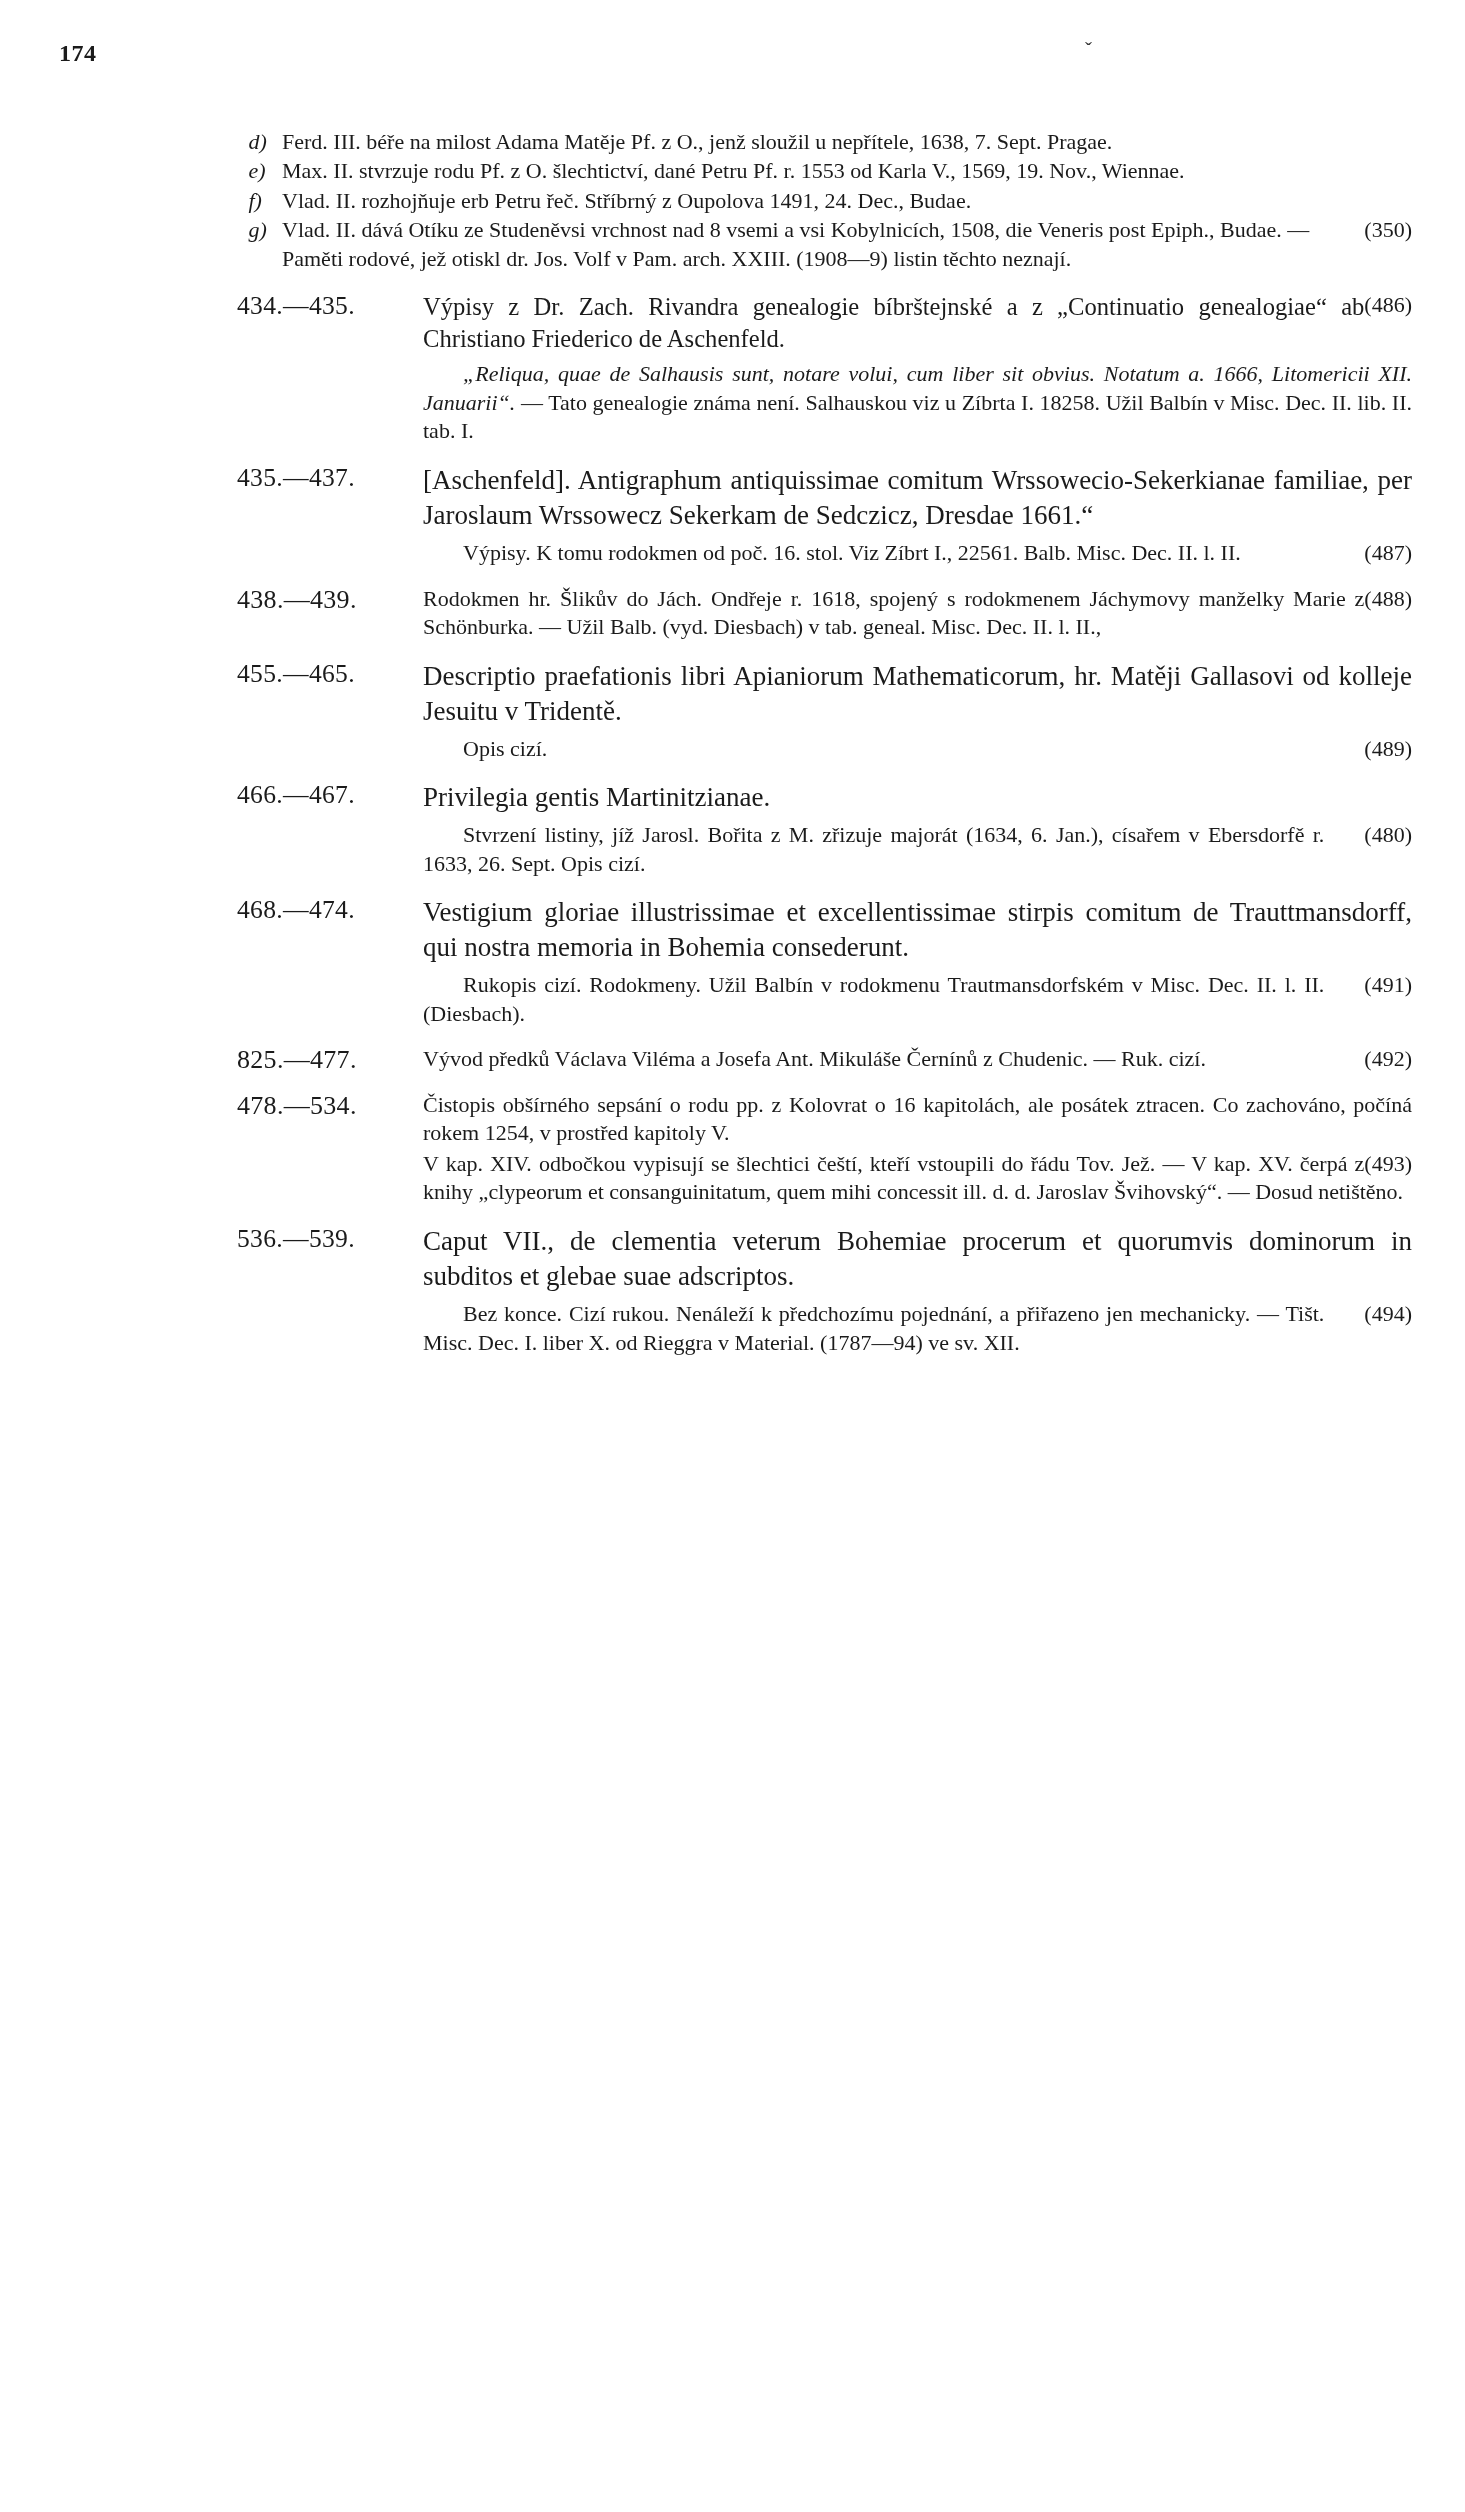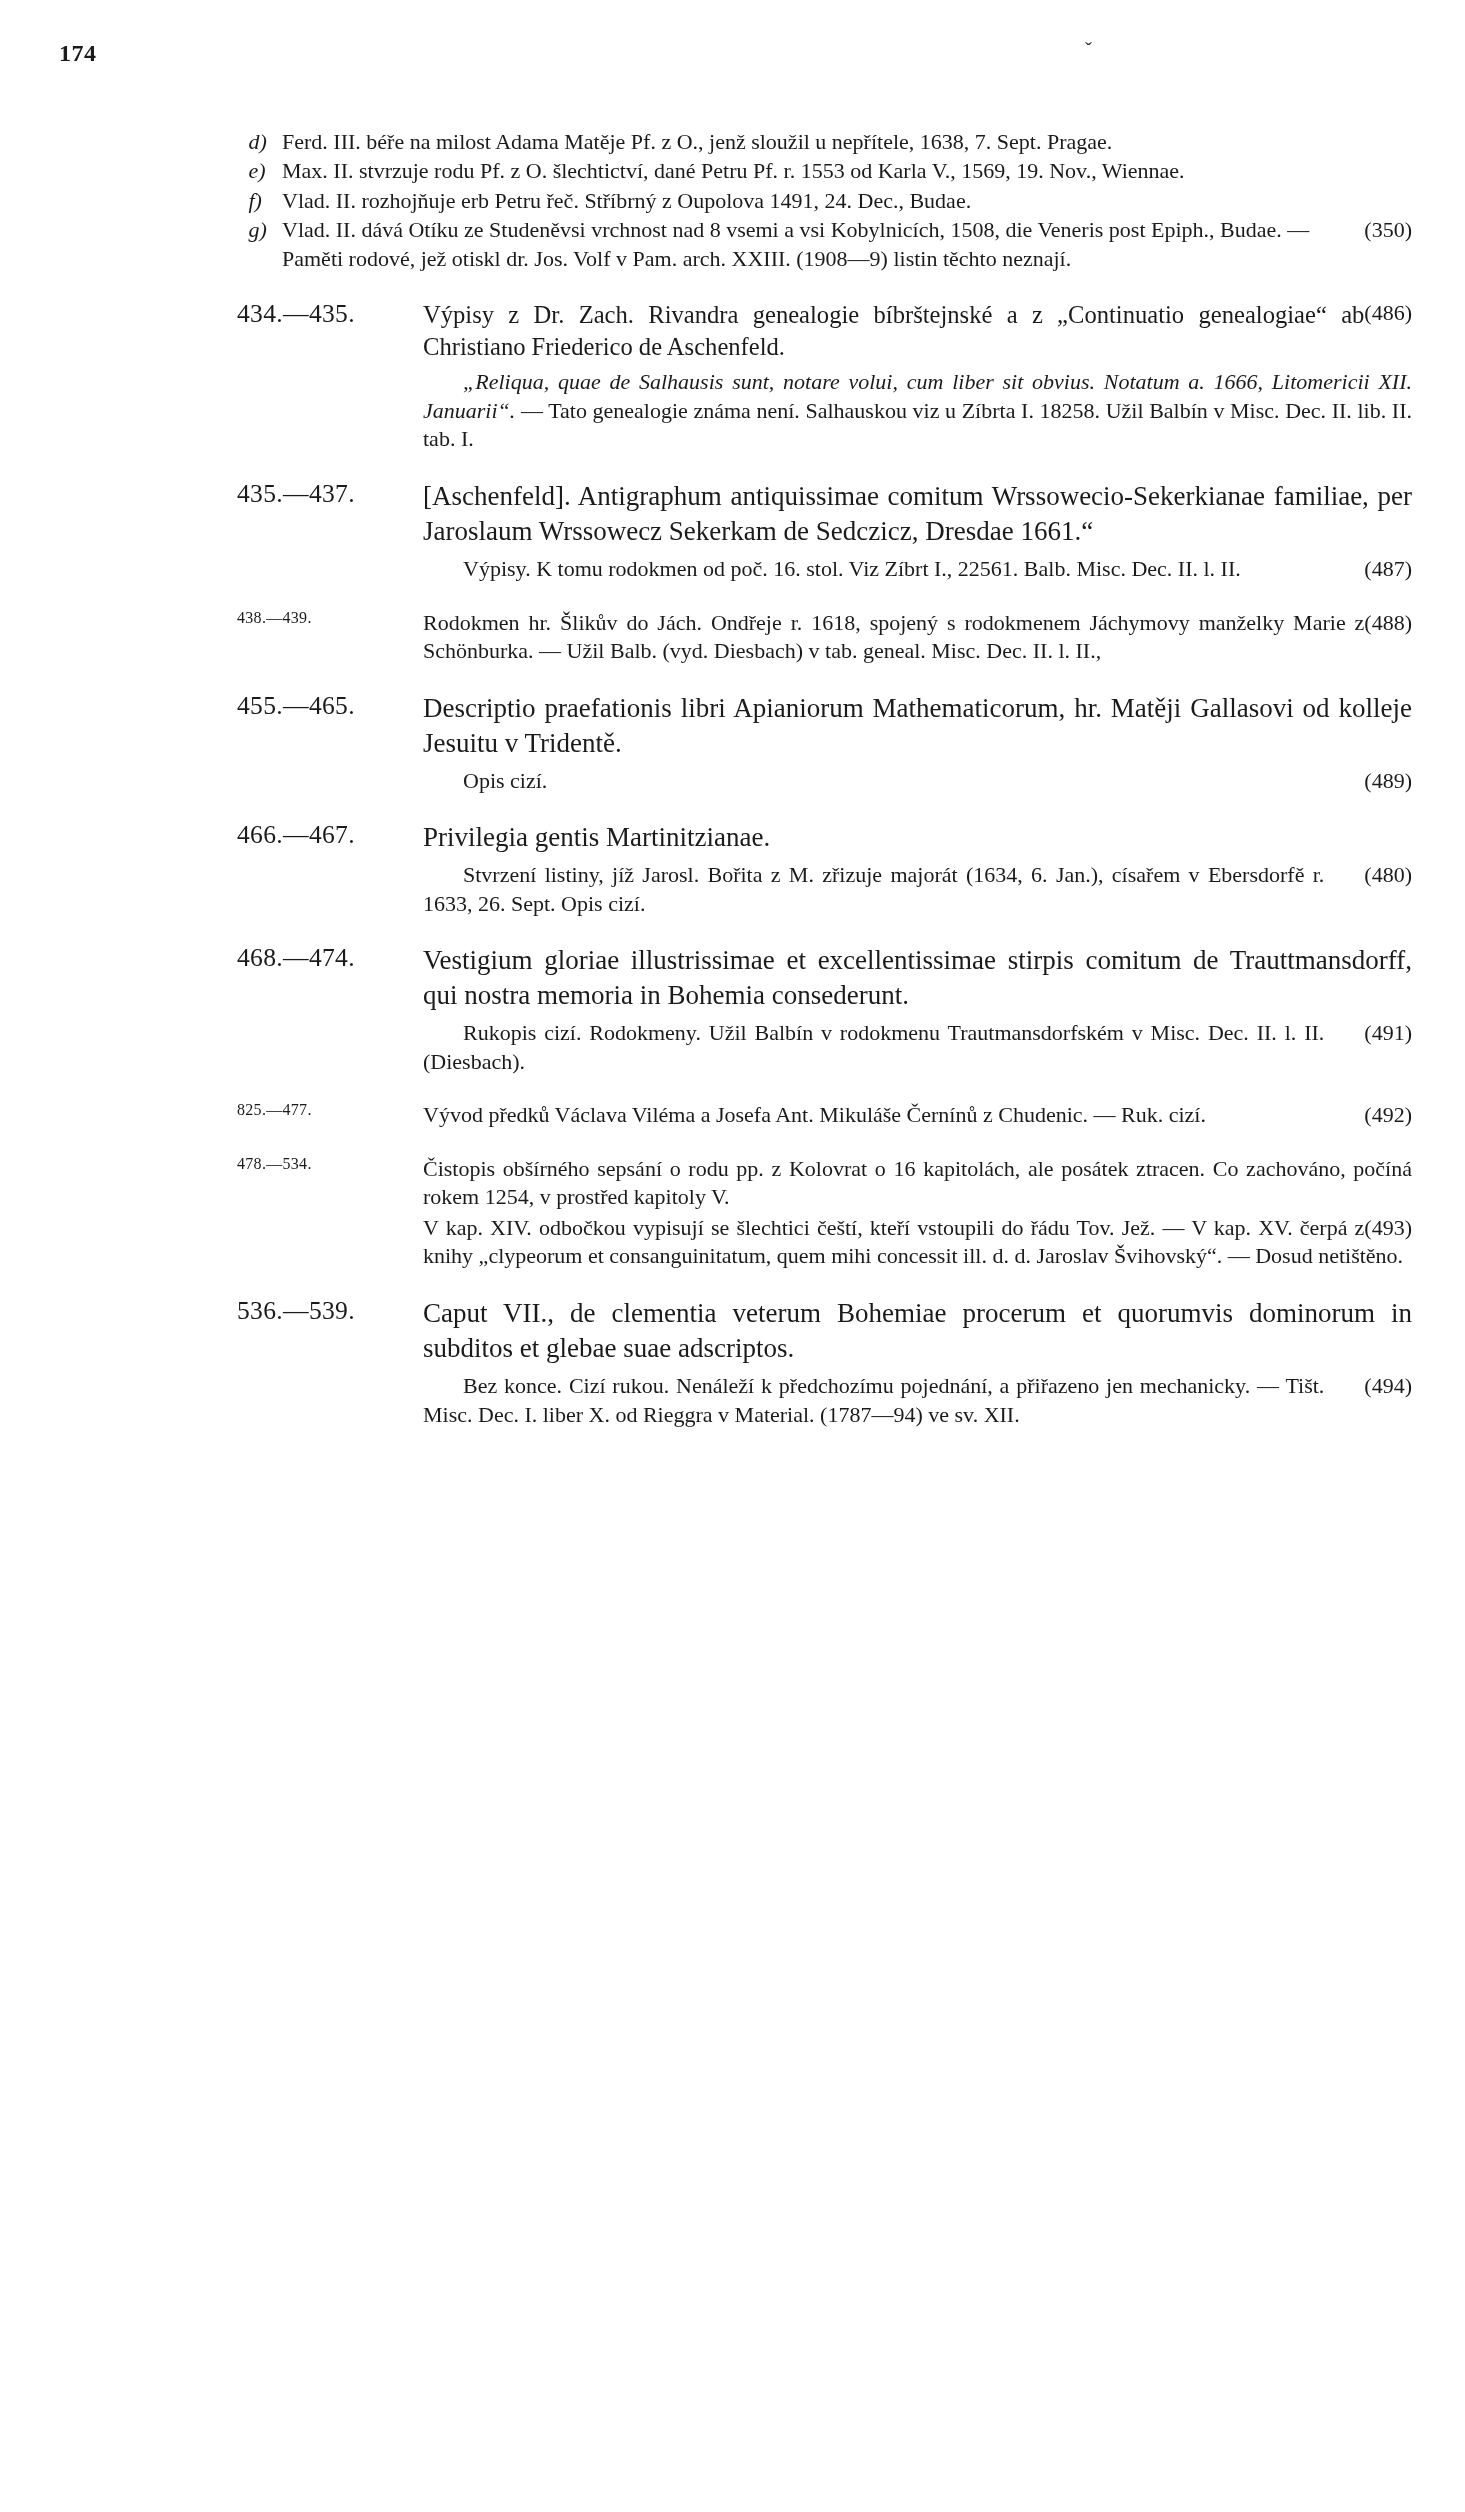"434.—435." .entry { margin-top: 25px -> 17px }
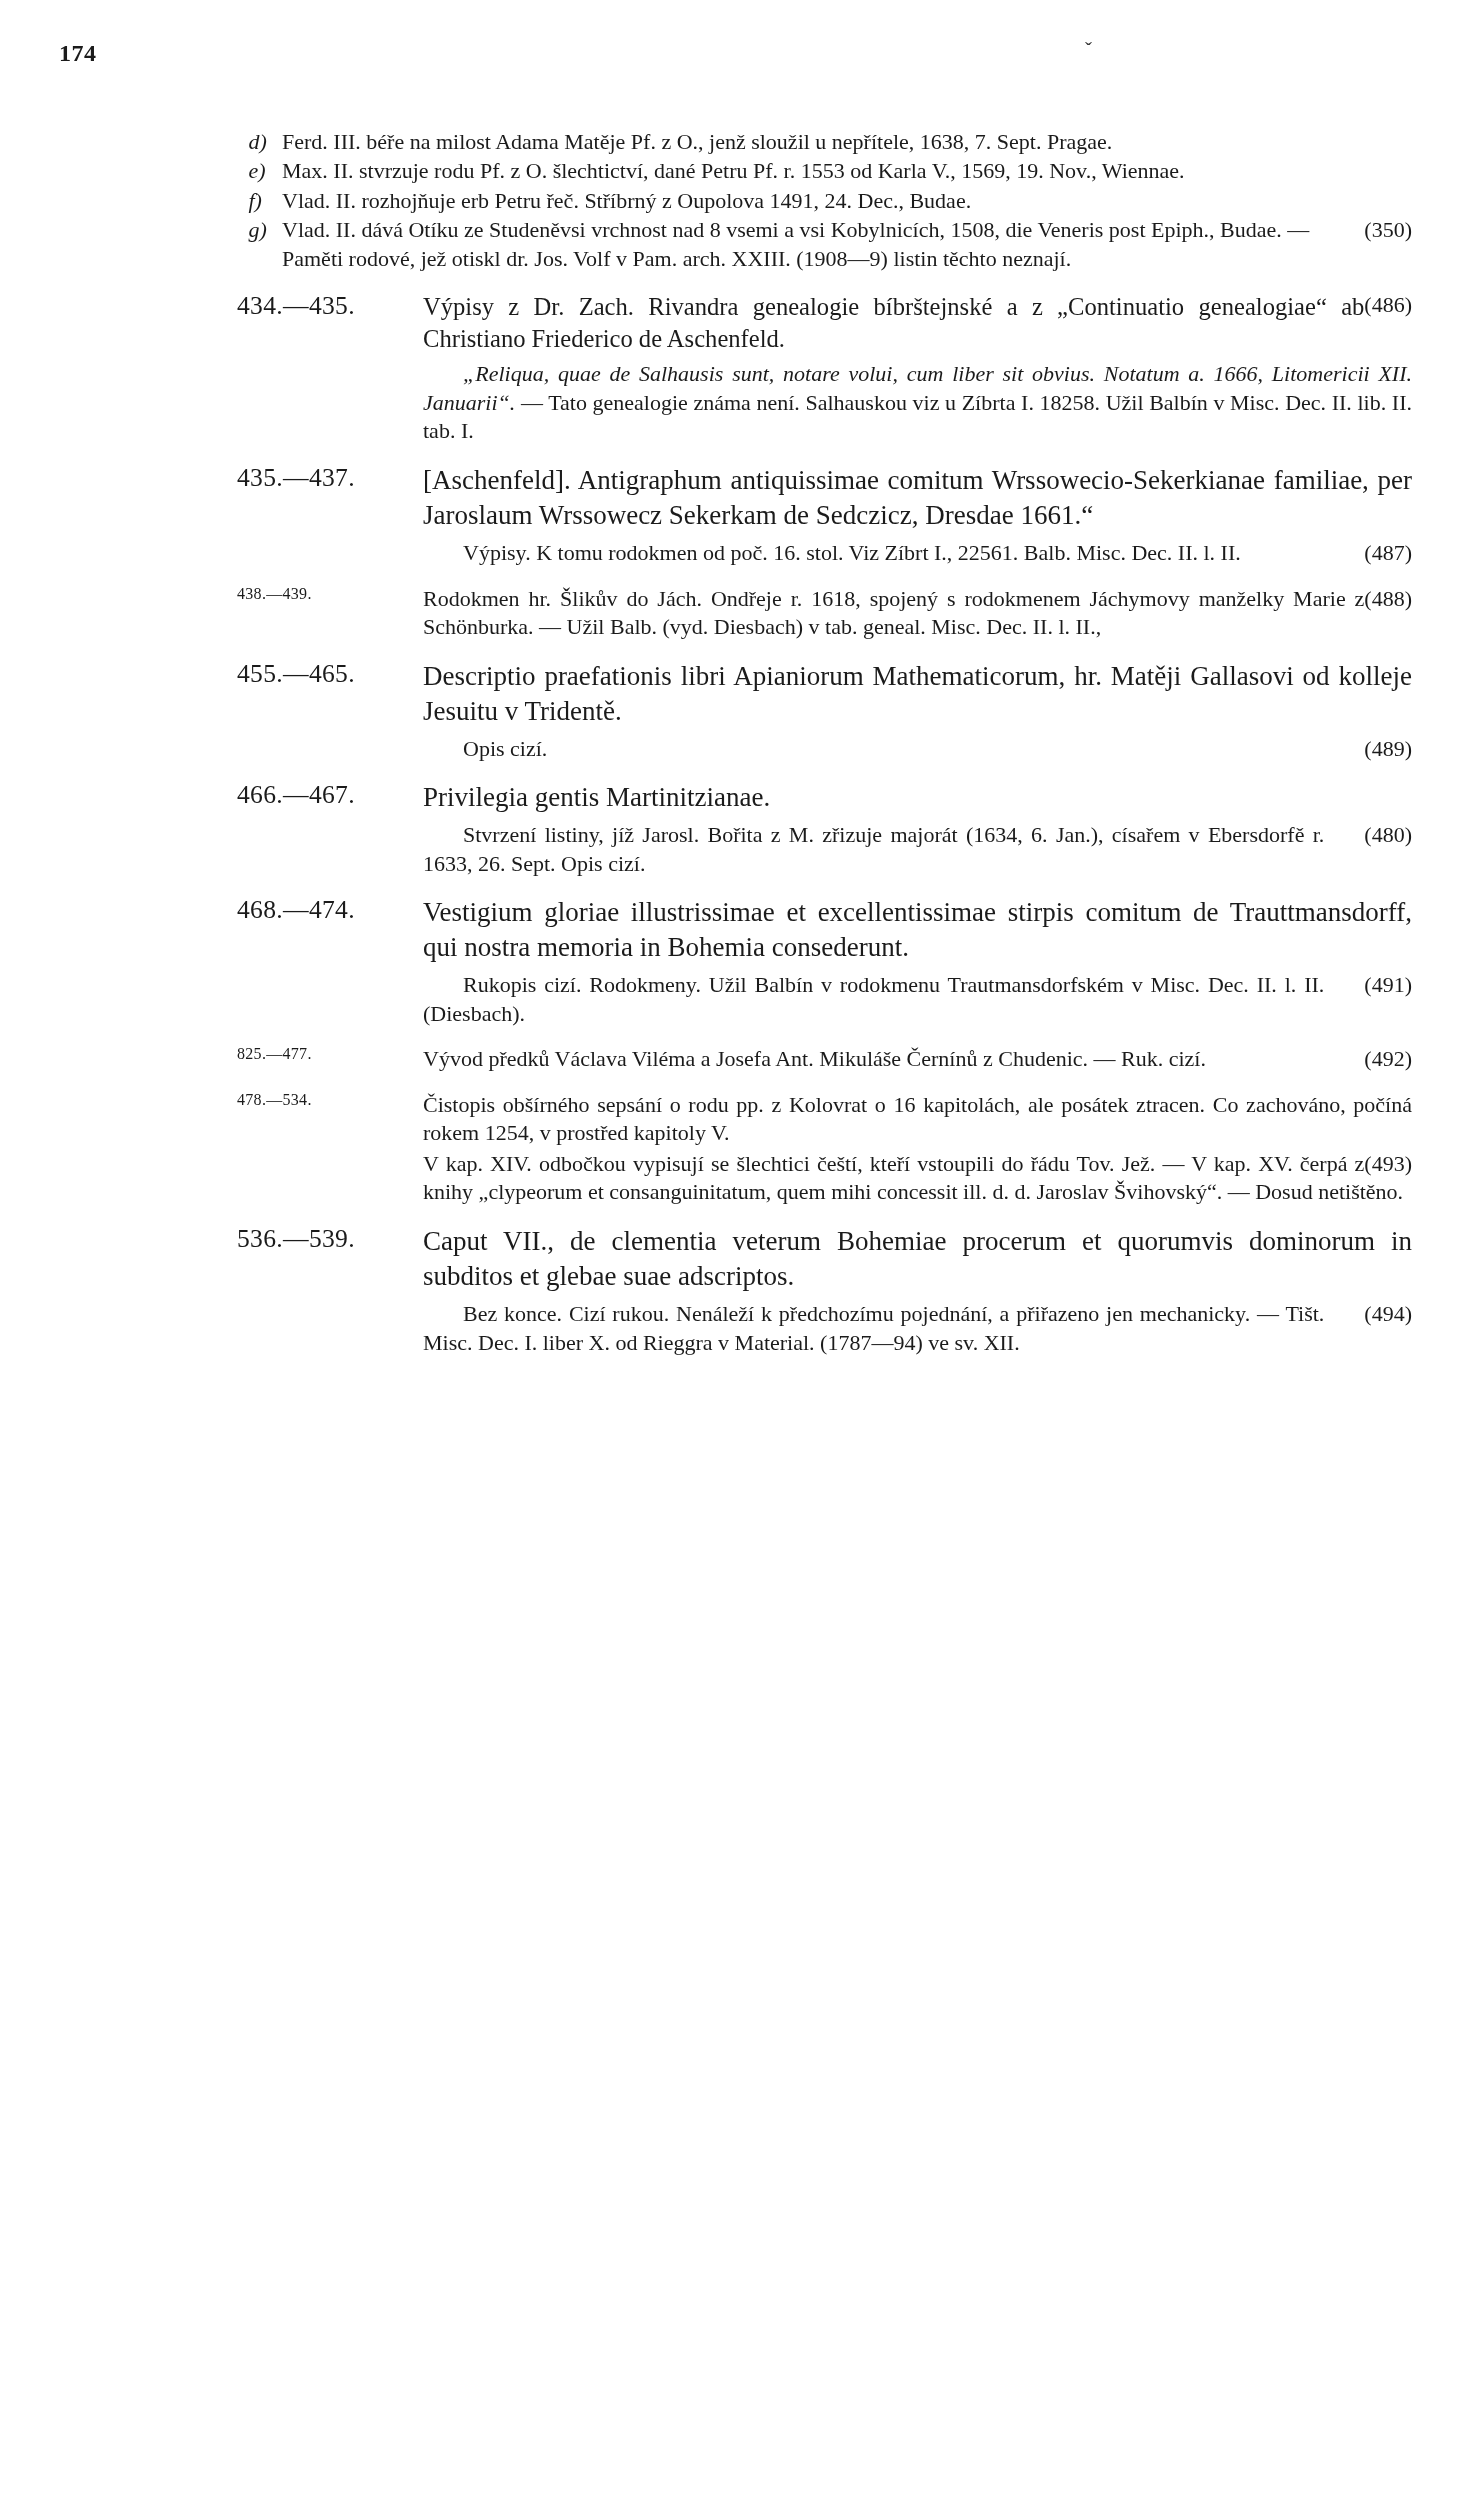"438.—439." .entry .num.small { font-size: 16px -> 26px }
